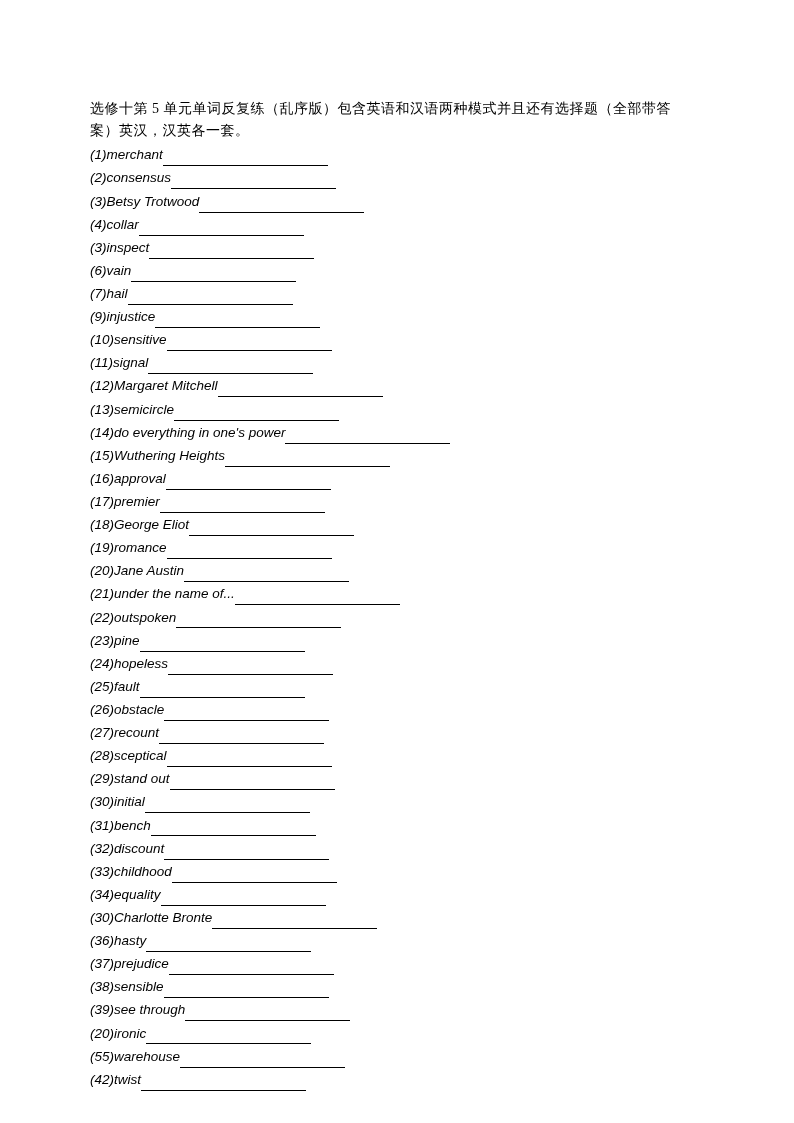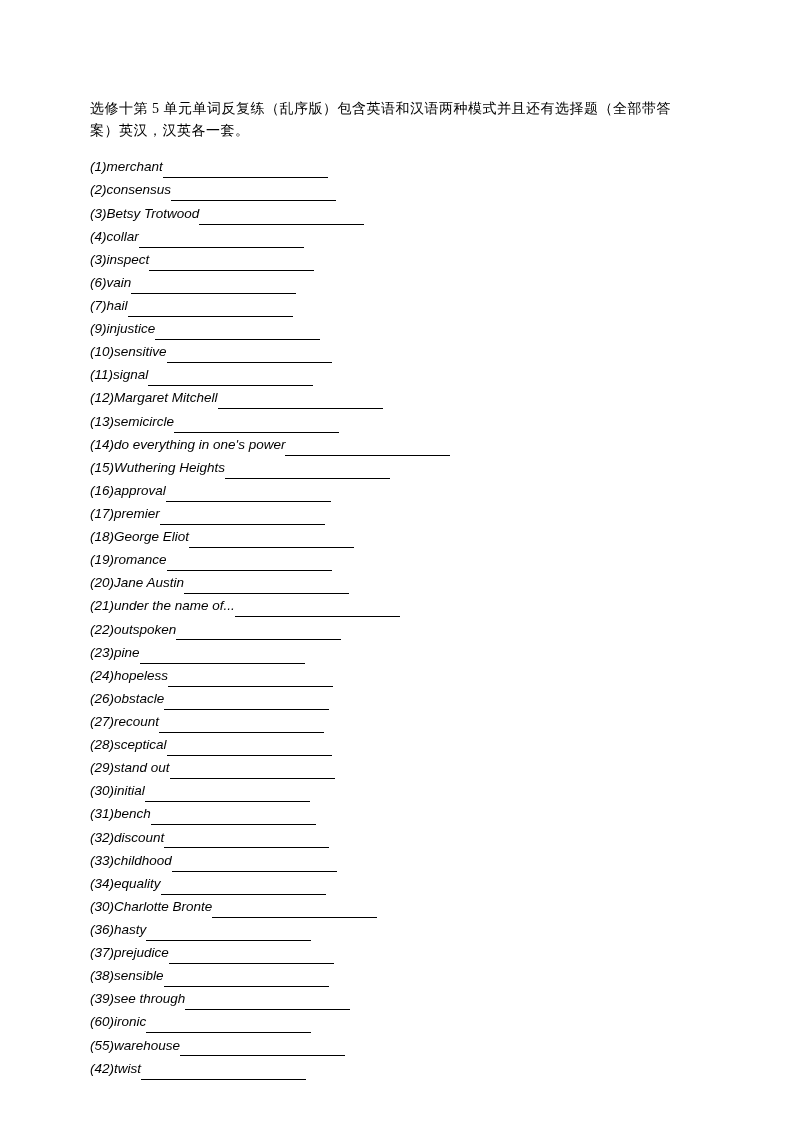"选修十第 5" .title { margin-bottom: 16px -> 4px }
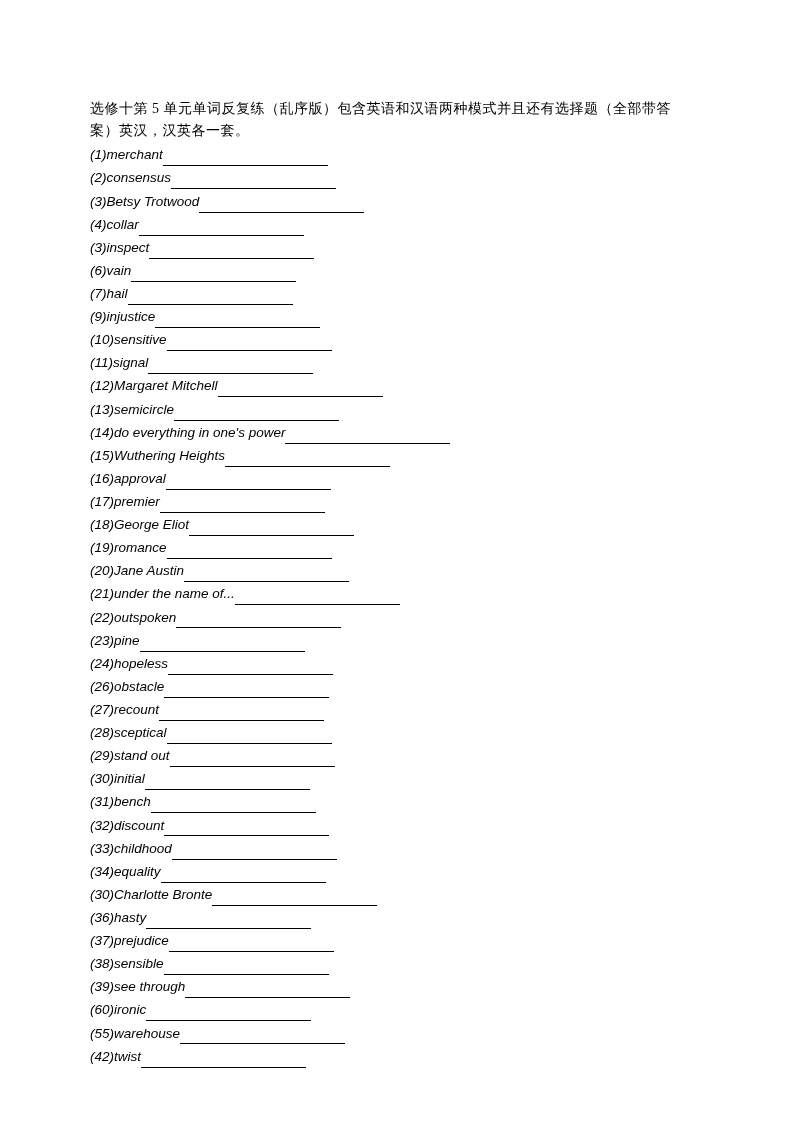"(25)fault" div.item { html: none -> <div> <span>(25)fault</span> <span></span> </div> }
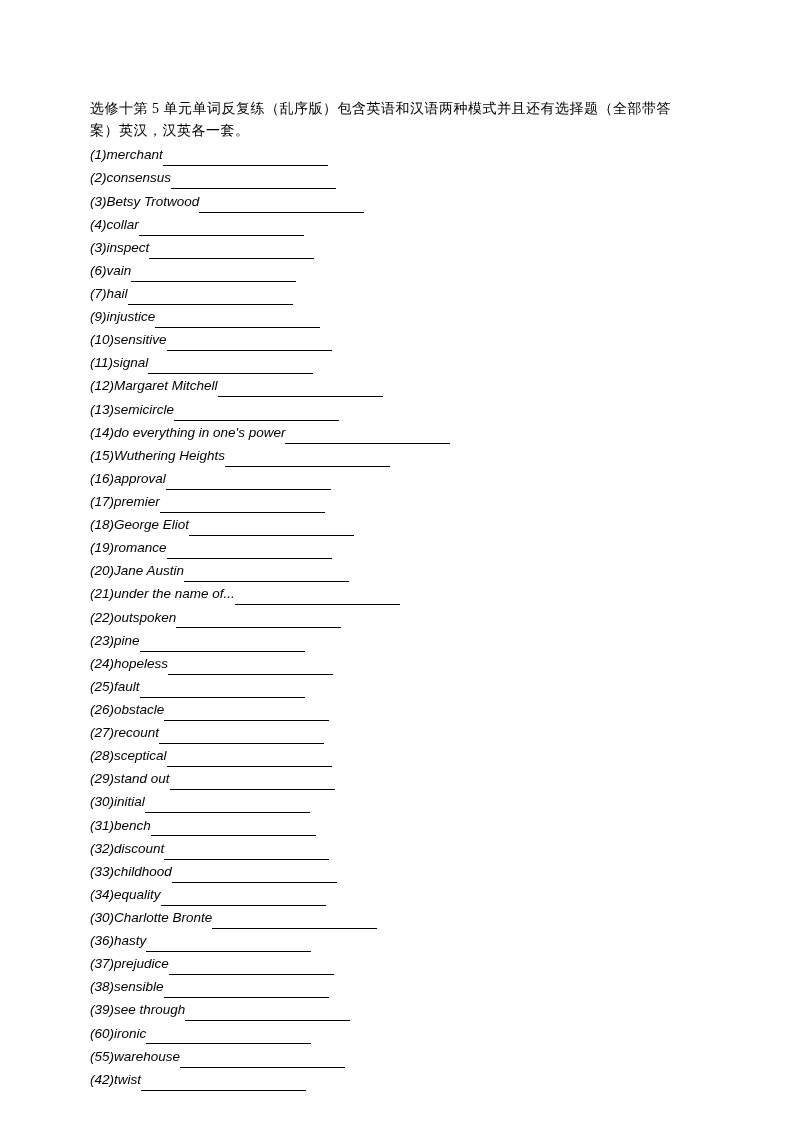"(60)ironic" span.label { text: 60 -> 20 }
